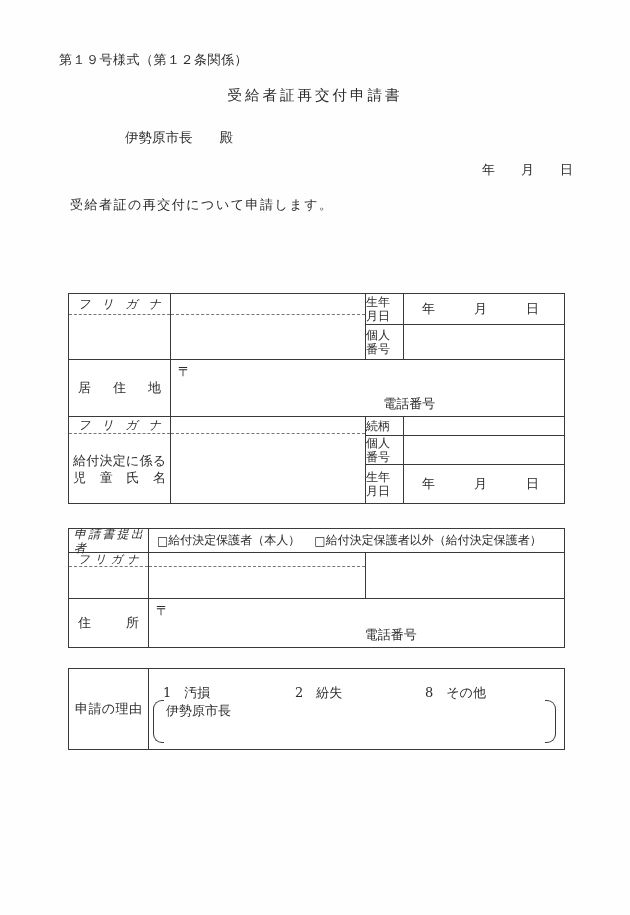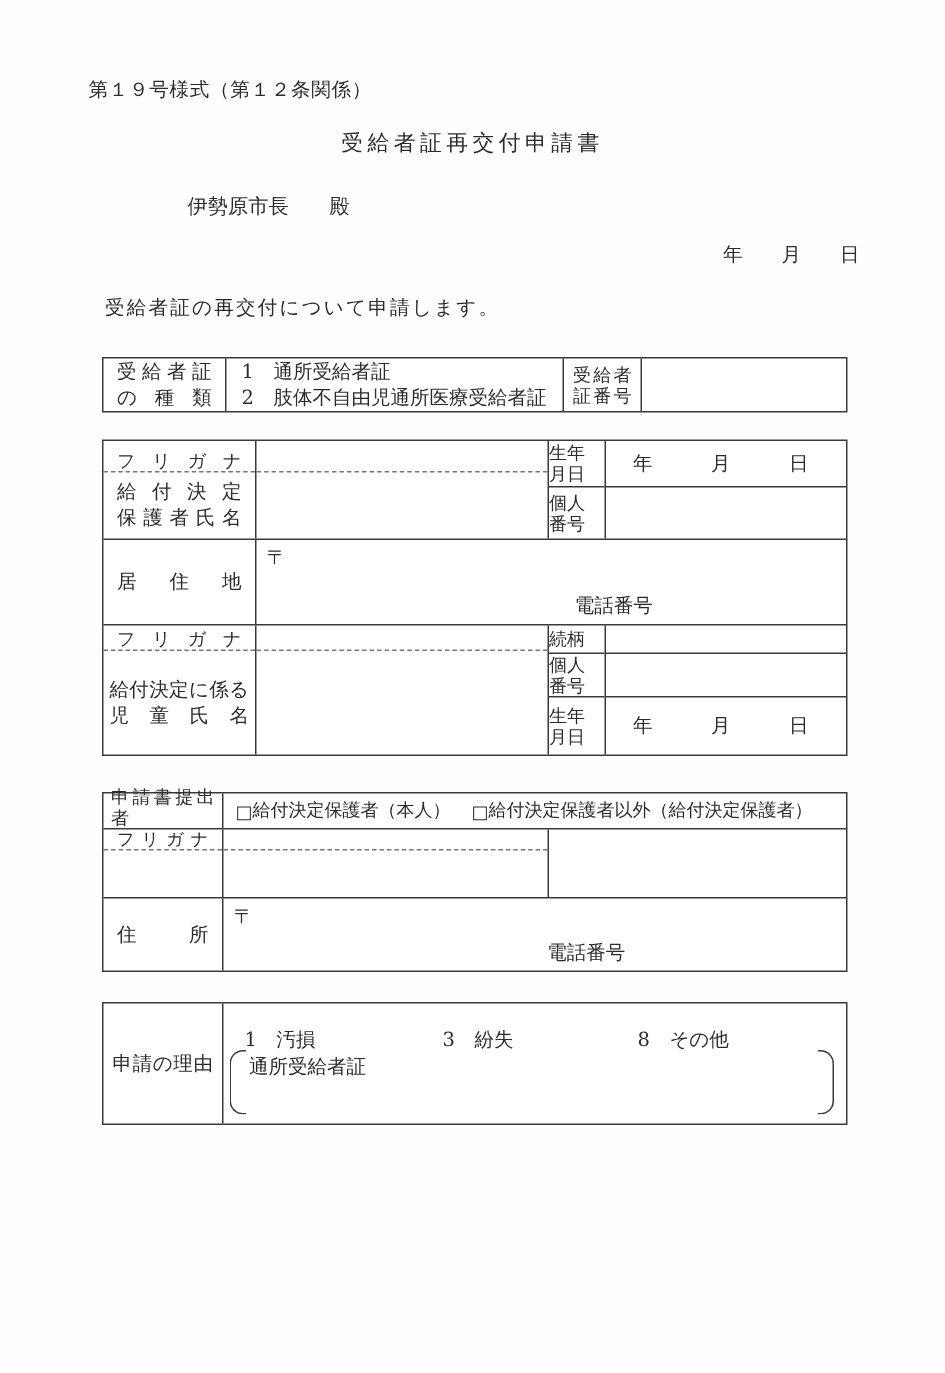"受給者証" div.tbl { html: <div> <div> <div>受給者証</div> <div>の種類</div> </div> <div> <div>1 通所受給者証</div> <div>2 肢体不自由児通所医療受給者証</div> </div> <div> <div>受給者</div> <div>証番号</div> </div> <div></div> </div> -> none }
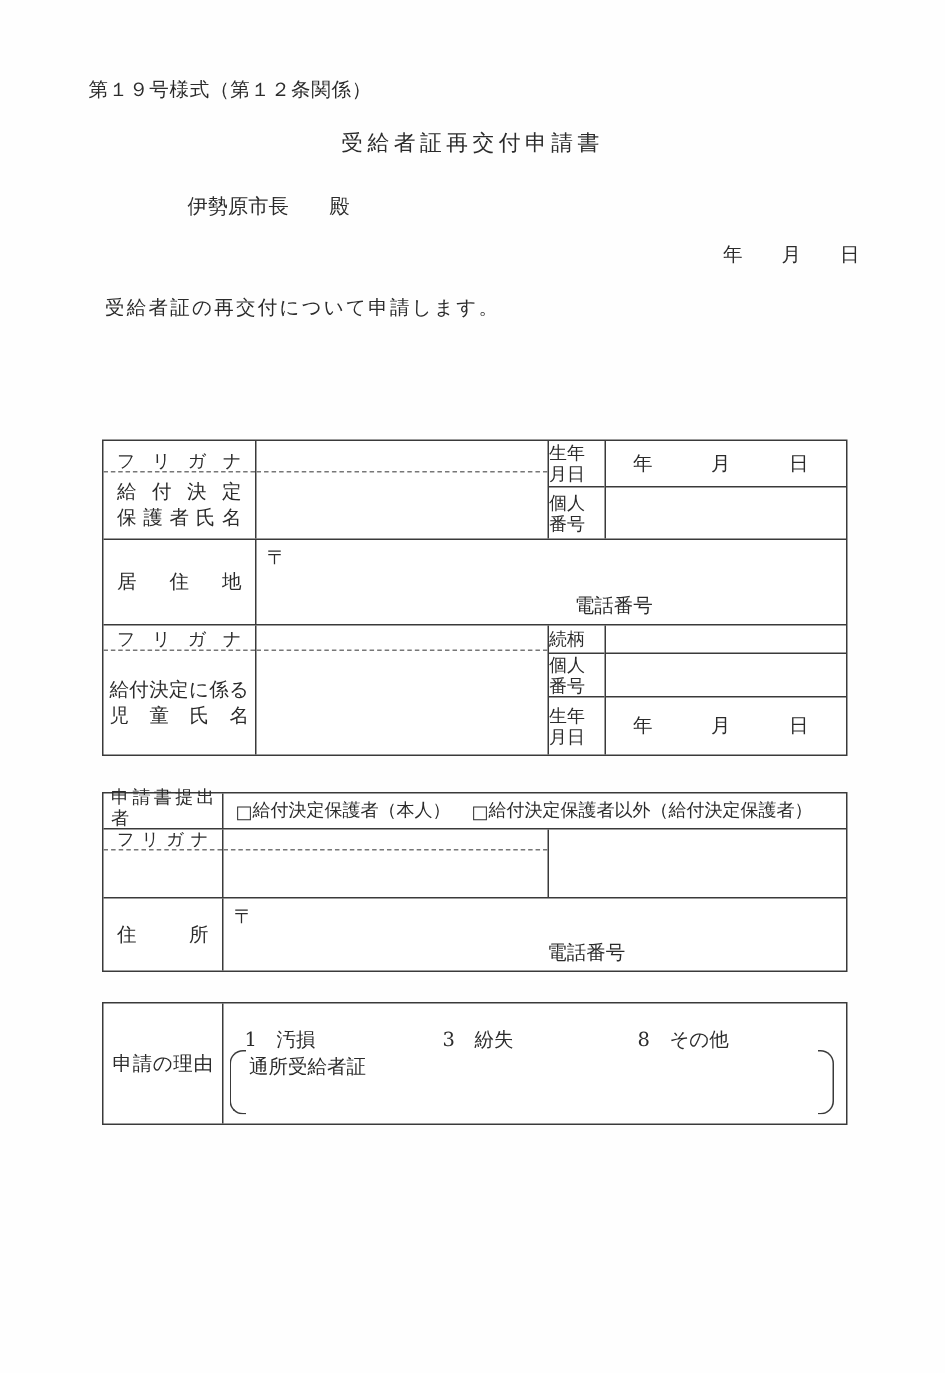"フリガナ" .hc { align-items: flex-end -> center; font-style: none -> italic }
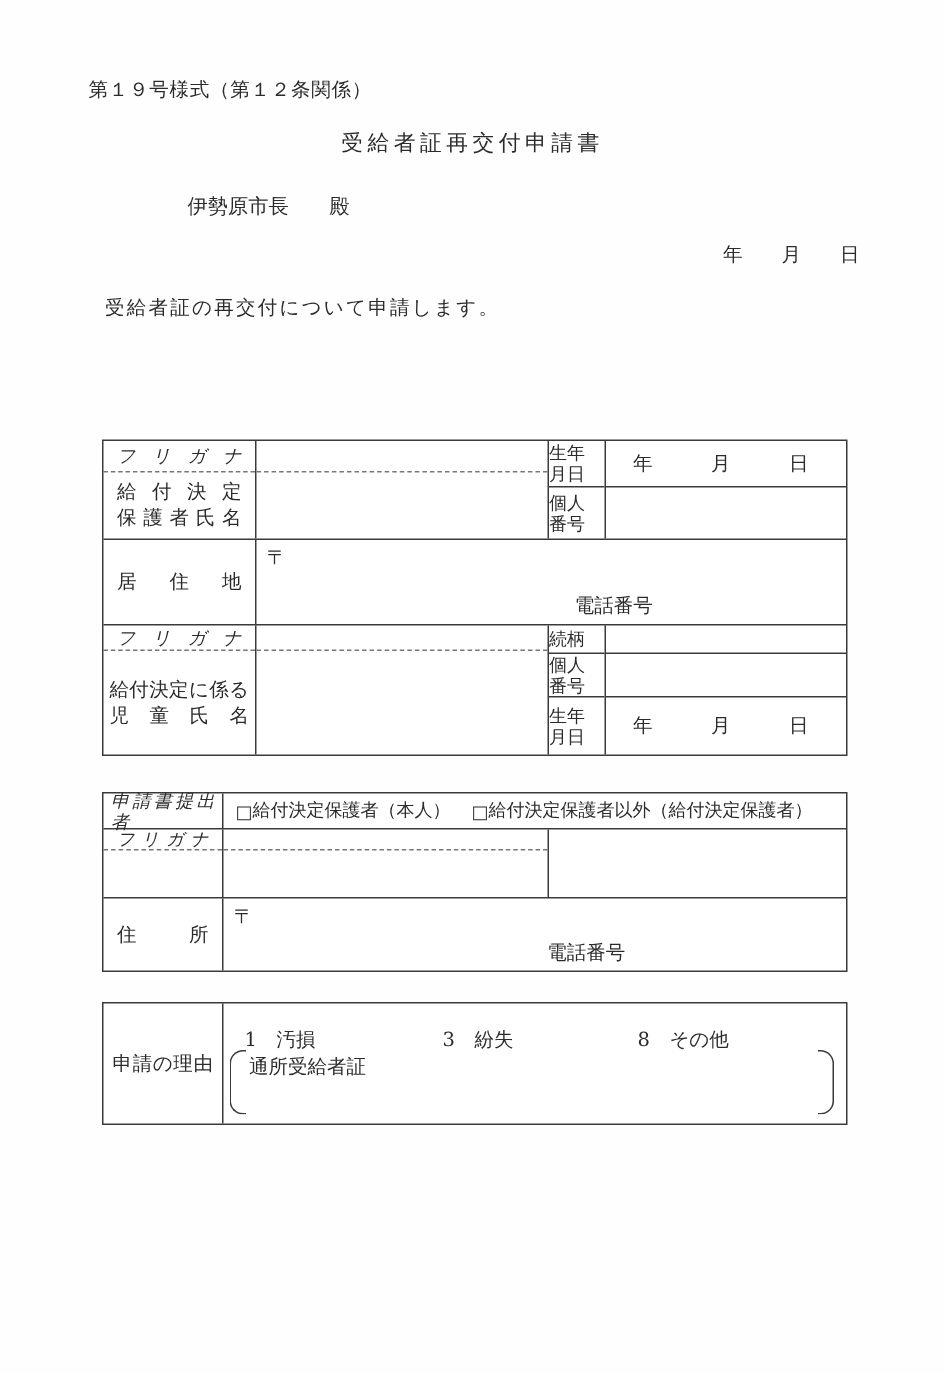"給付決定" div.flex1 { html: <div> <div>給付決定</div> <div>保護者氏名</div> </div> -> none }
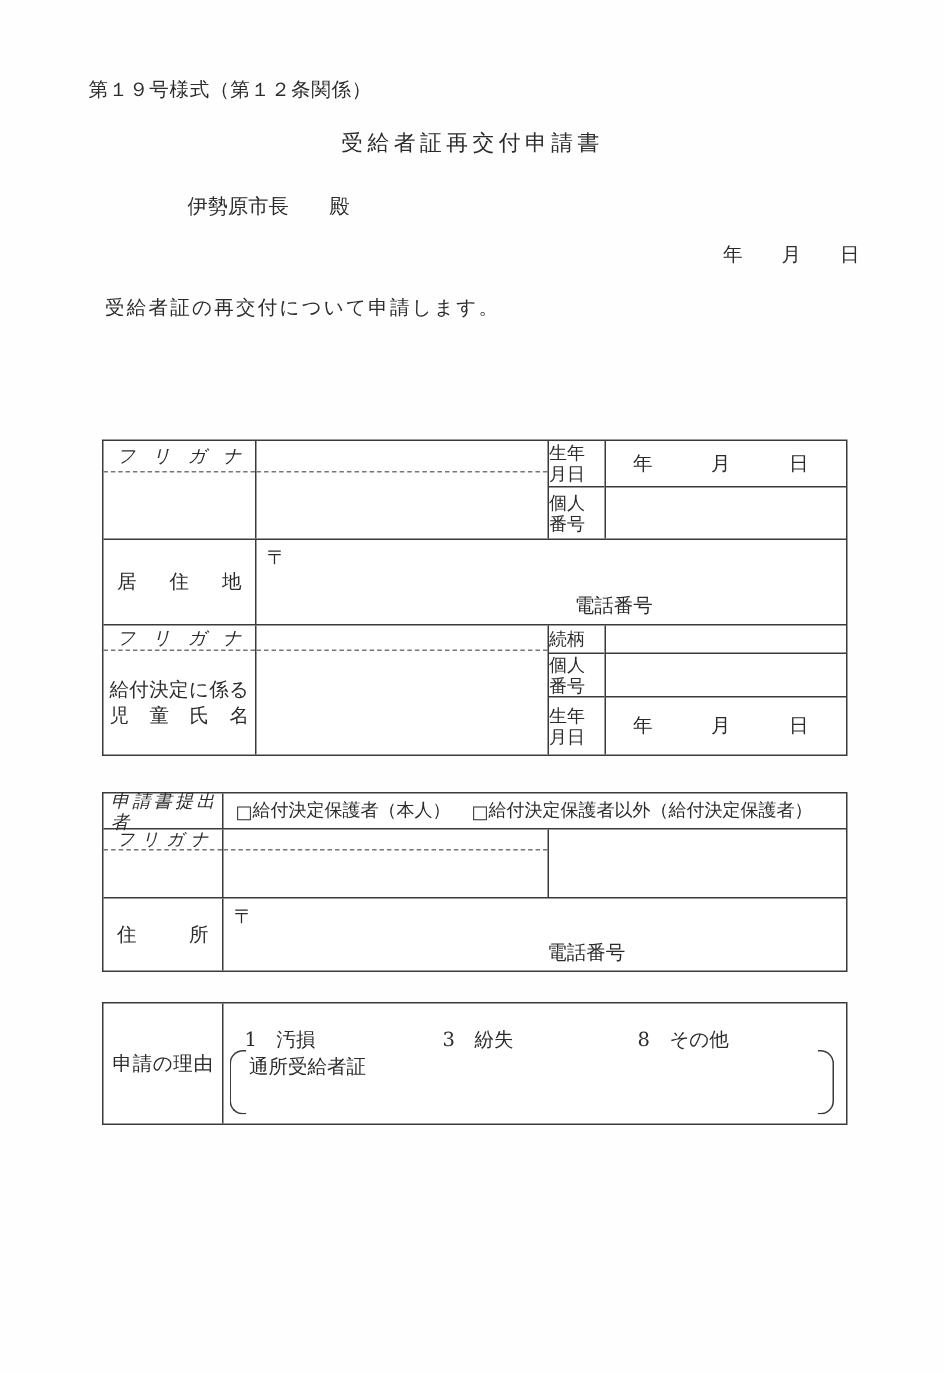"3 紛失" span.ropt2 { text: 3 -> 2 }
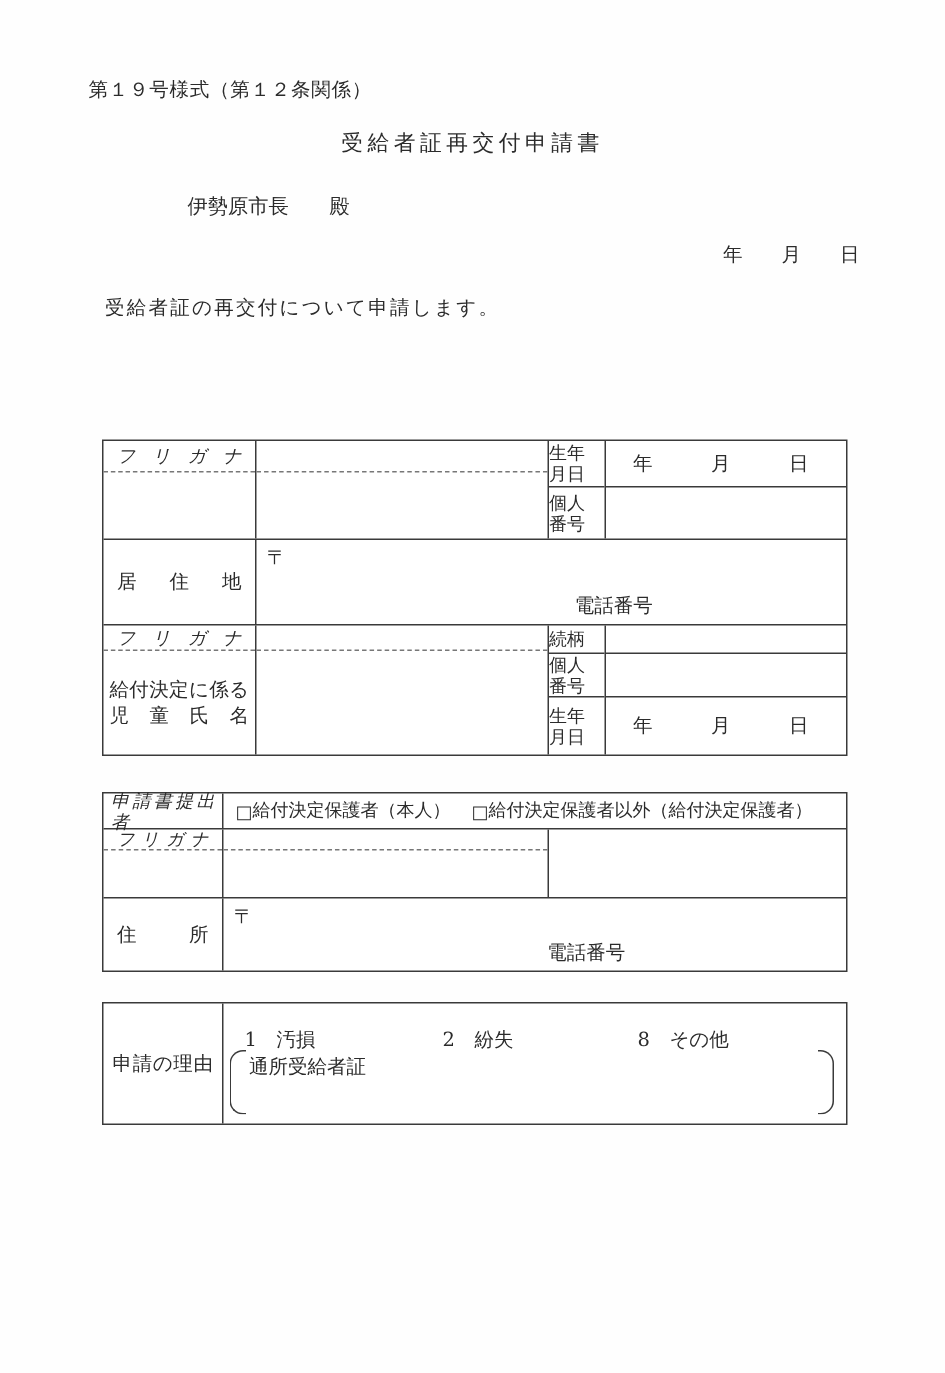"通所受給者証" div.detail-label { text: 通所受給者証 -> 伊勢原市長 }
